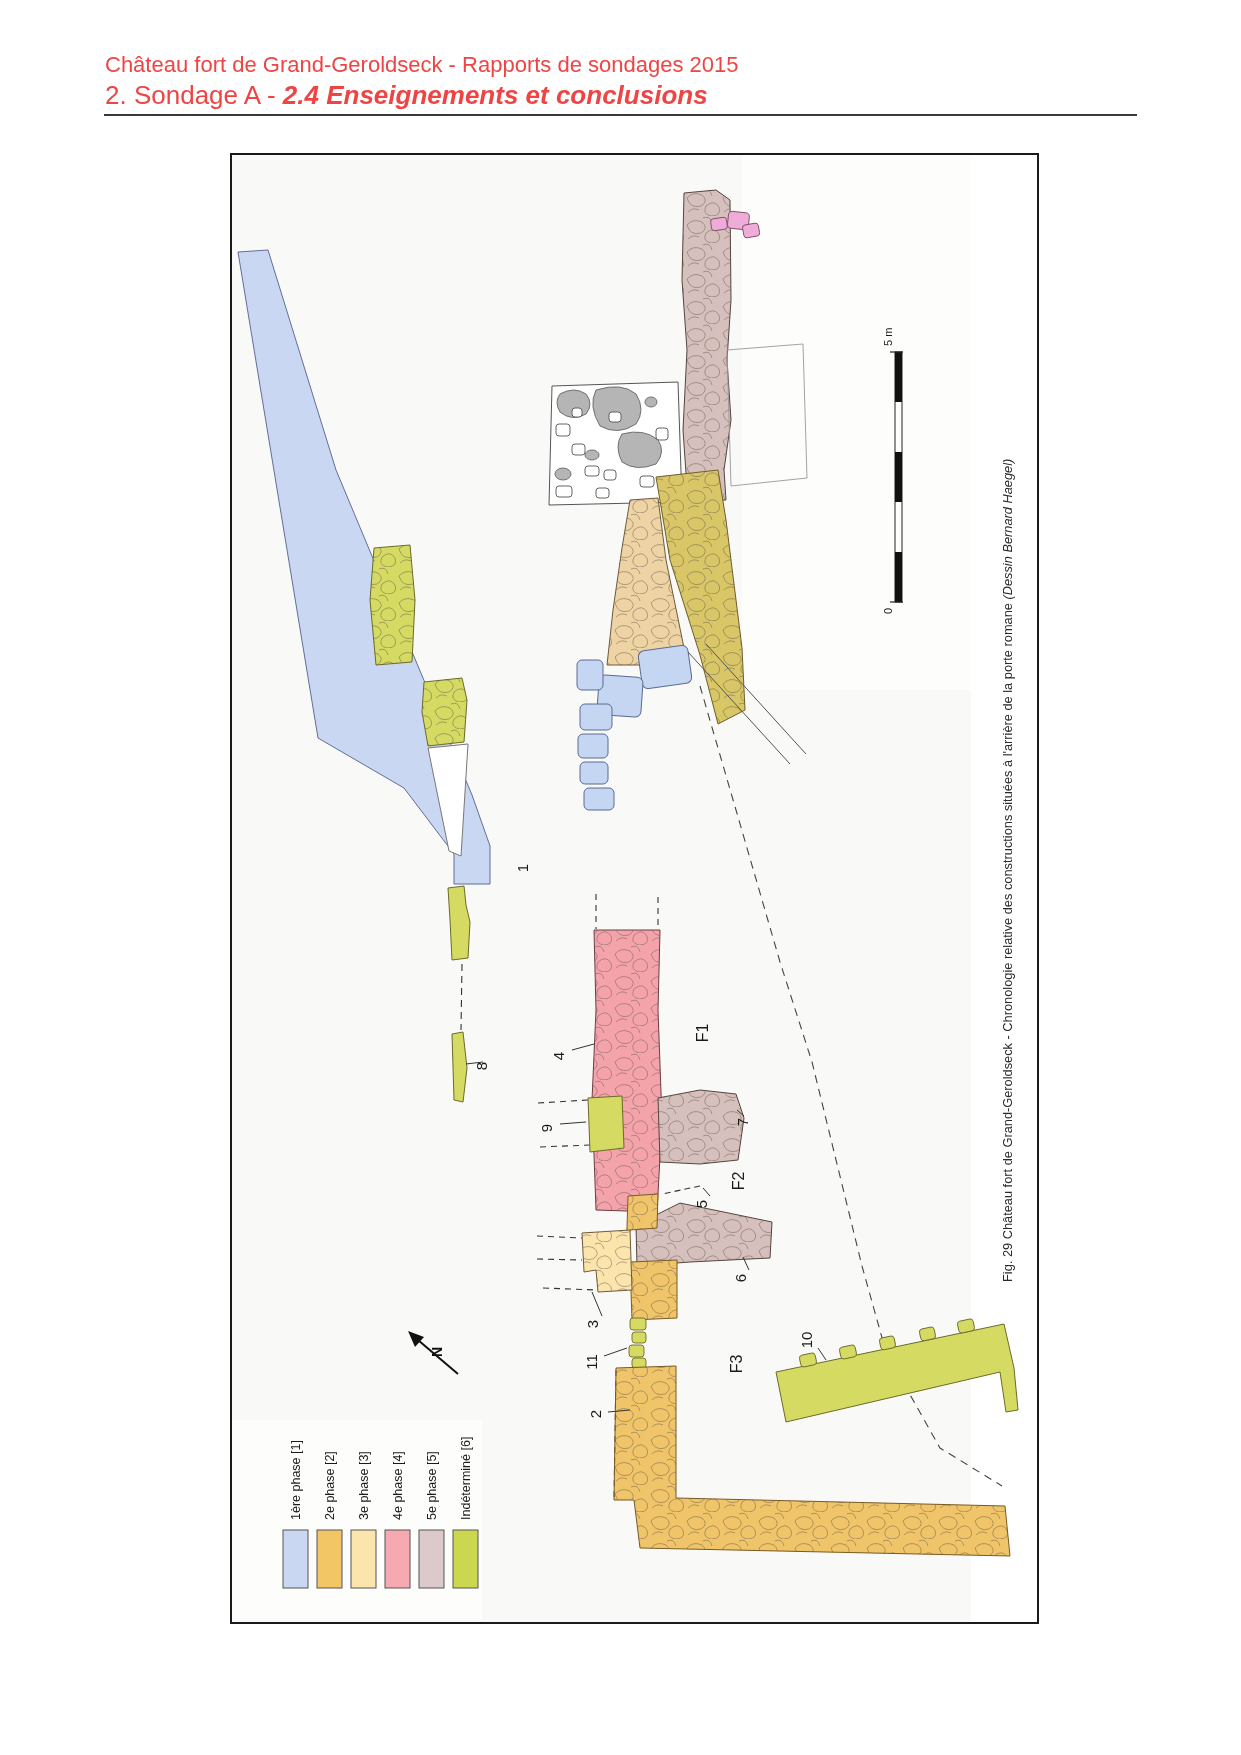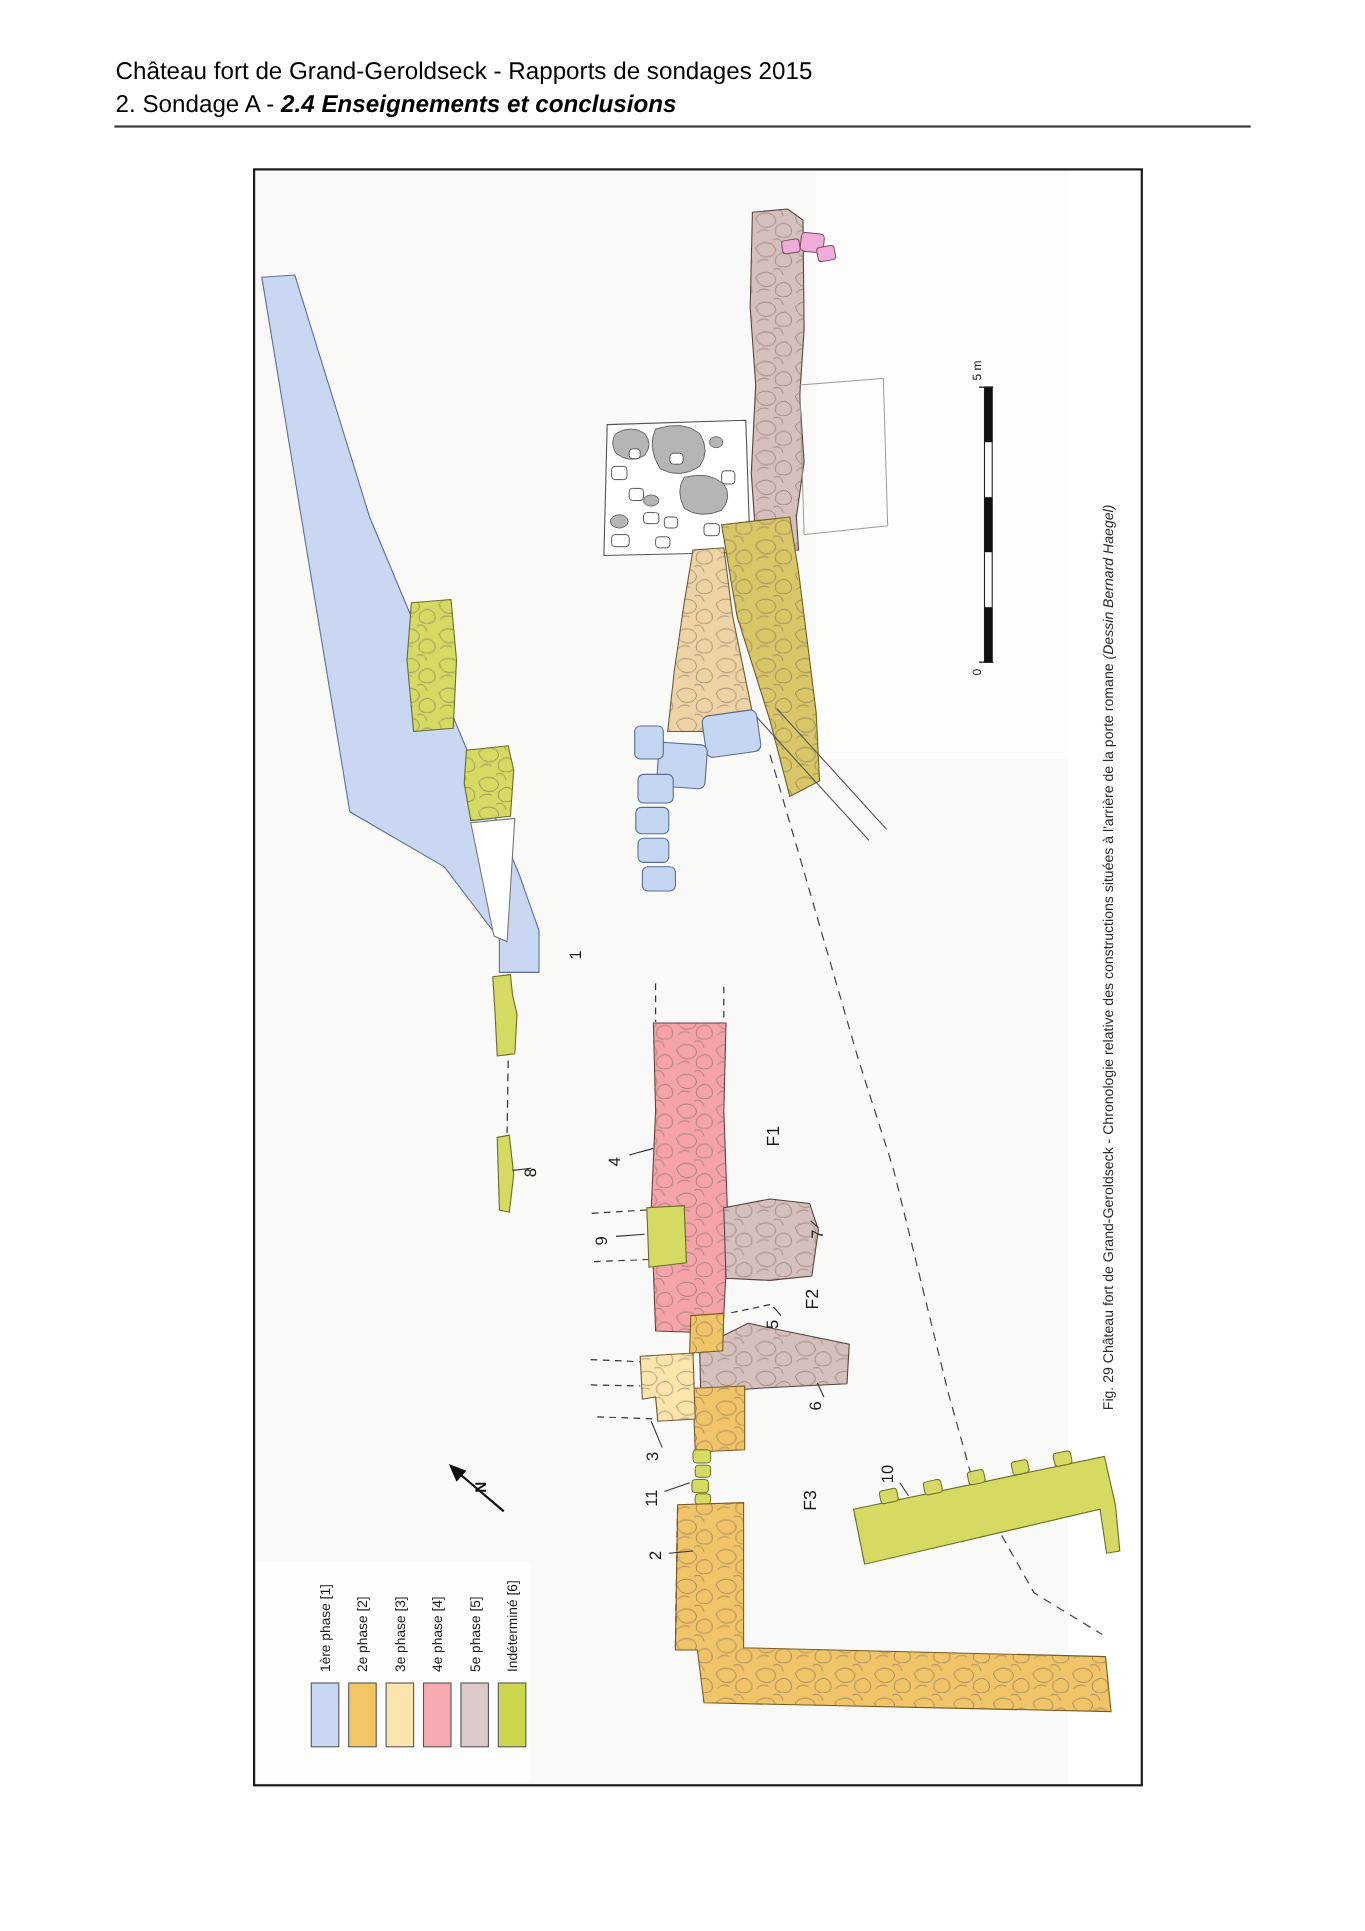"Château fort de Grand-Geroldseck -" .hdr { color: #000000 -> #ef4444 }
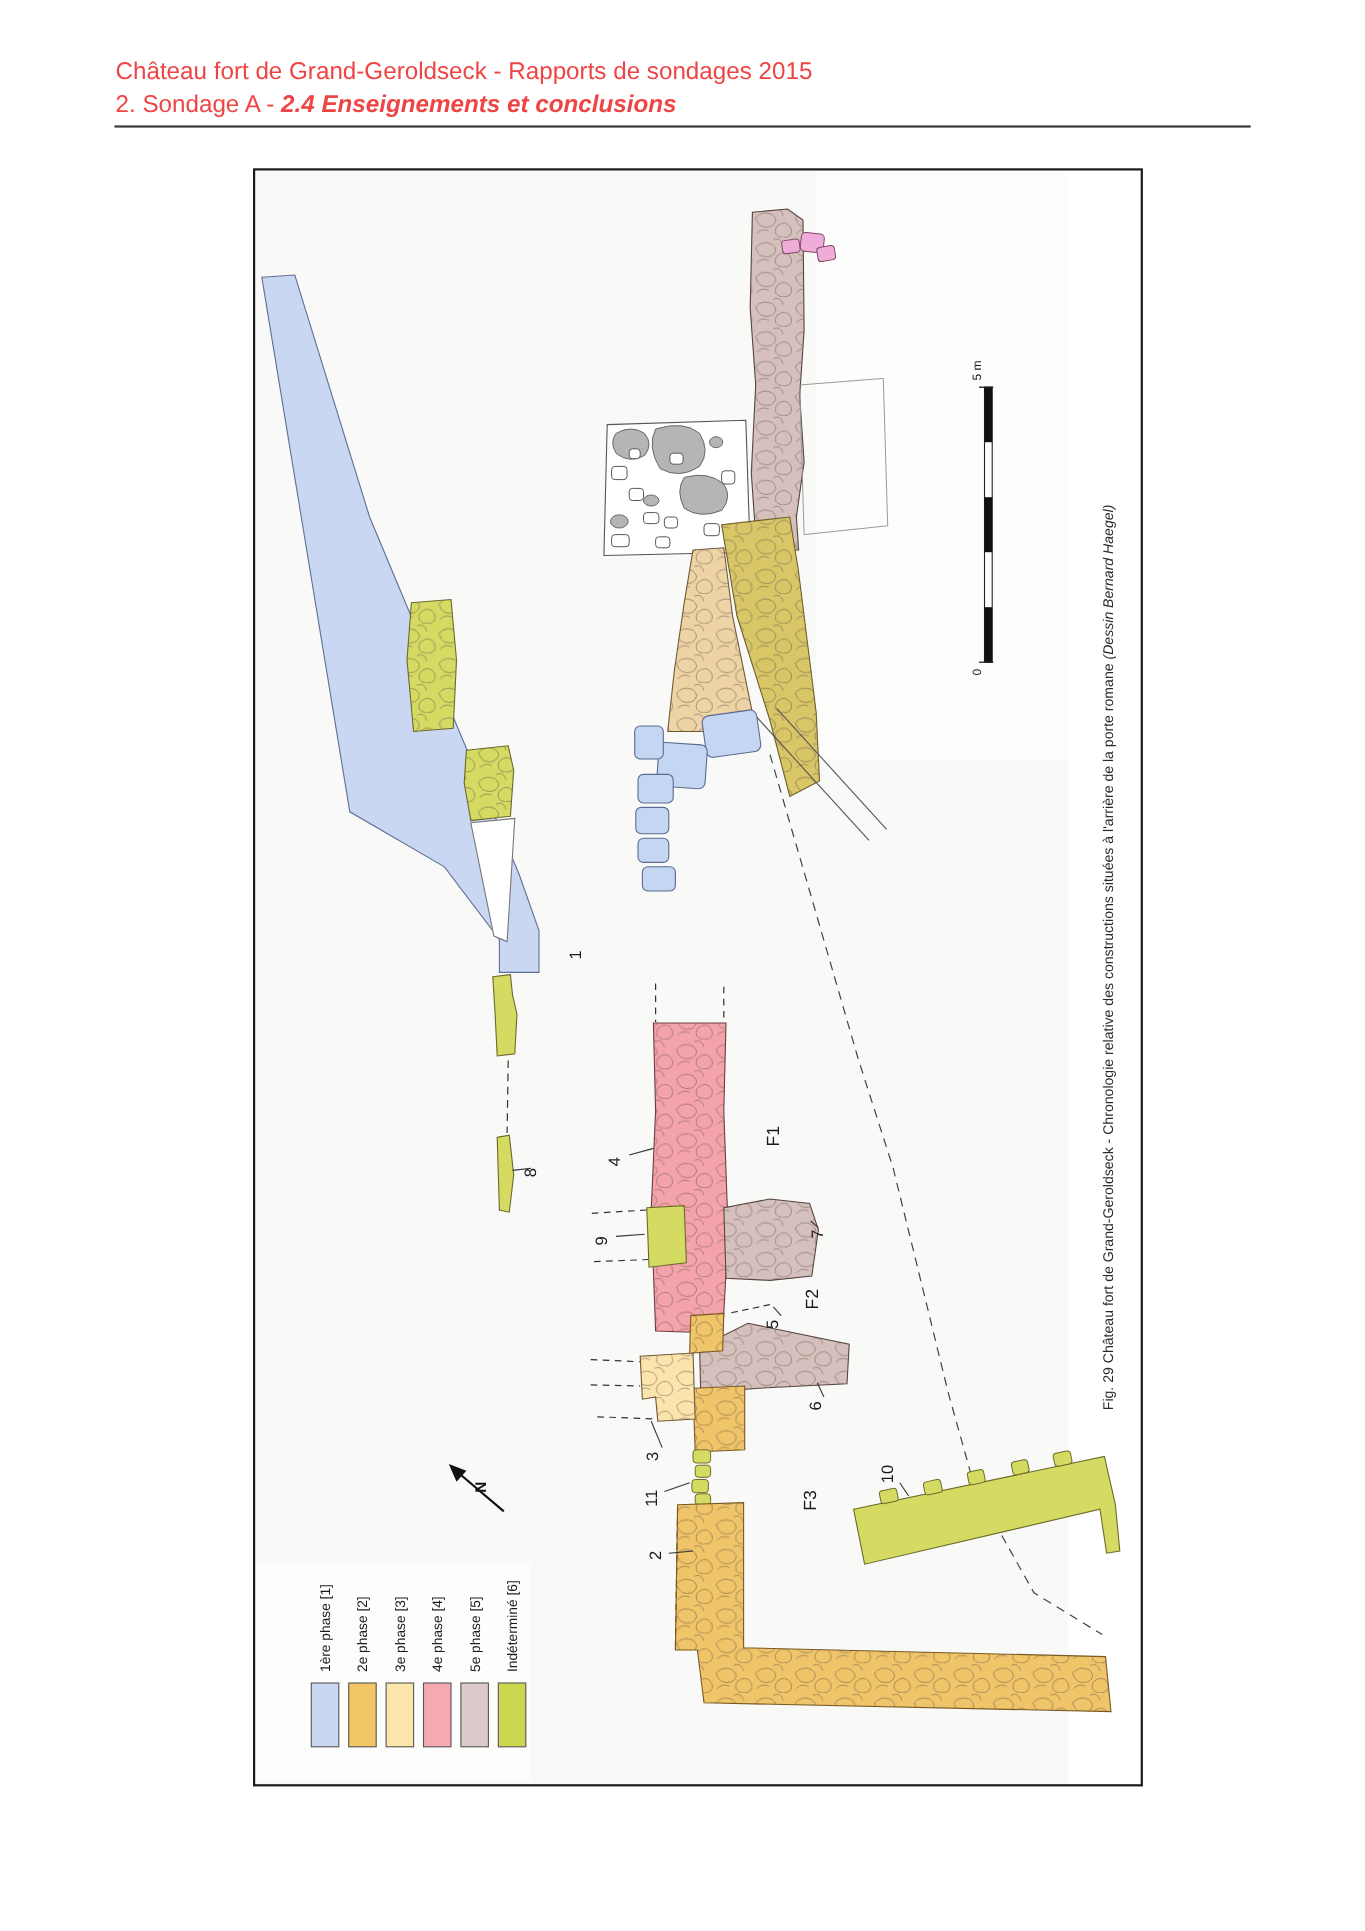"2. Sondage A - 2.4" .hdr .l2 { font-size: 22px -> 26px }
